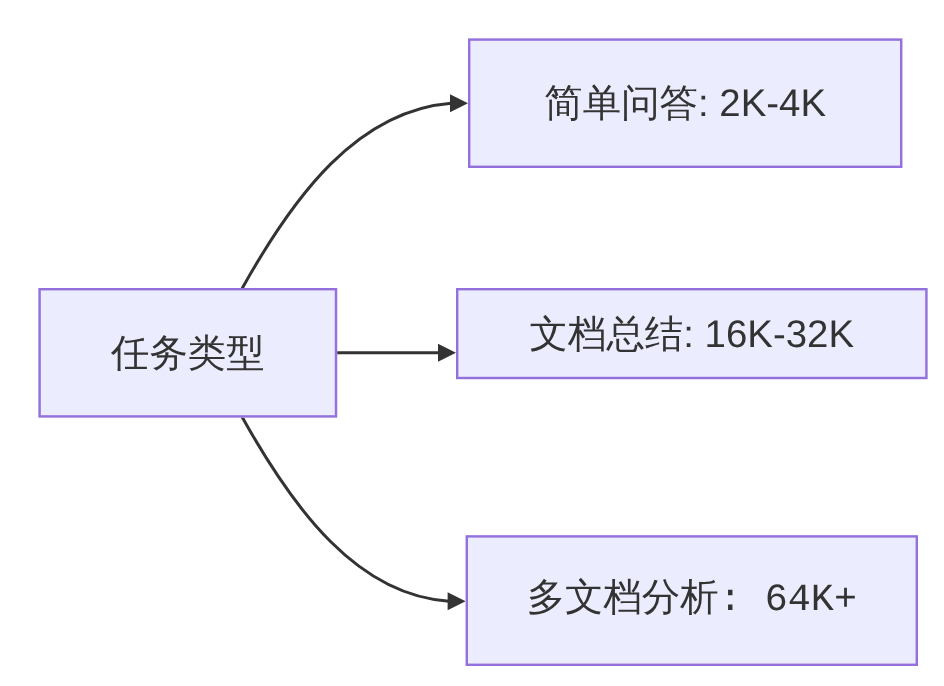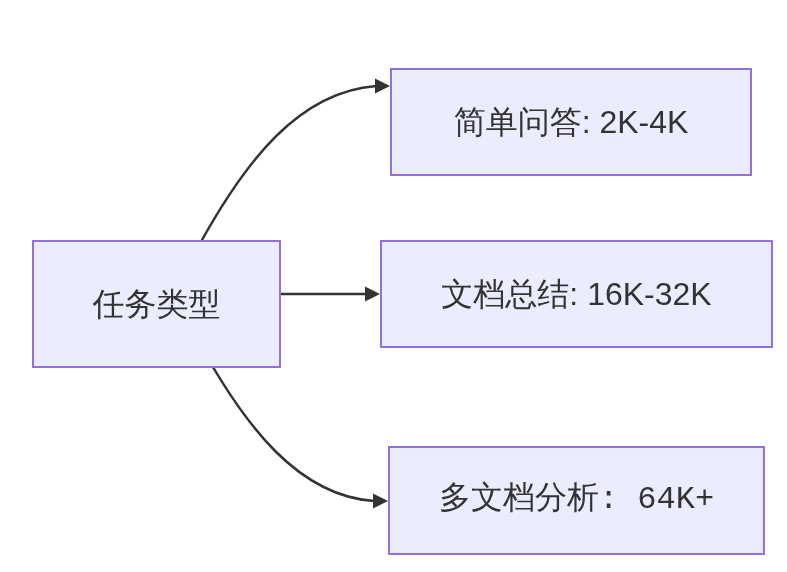"简单问答: 2K-4K" .node-simple-qa { margin-top: 36px -> none }
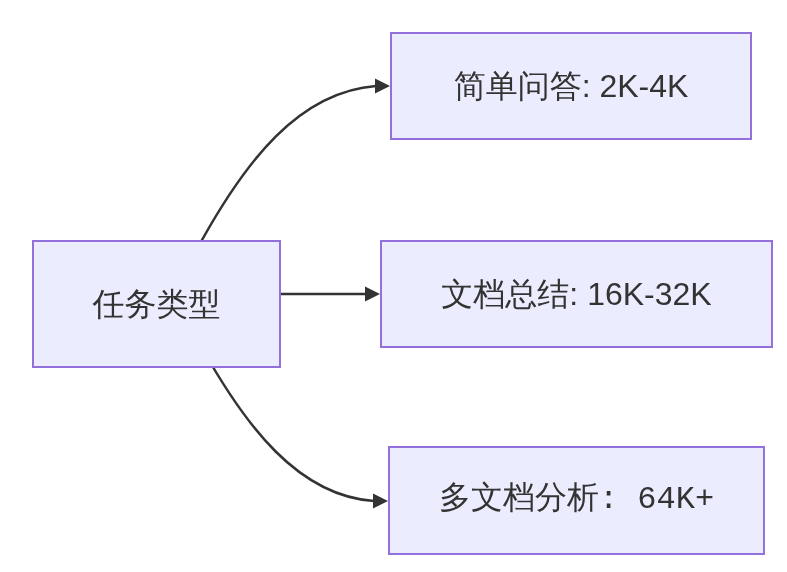"任务类型" .node-source { height: 128px -> 108px }
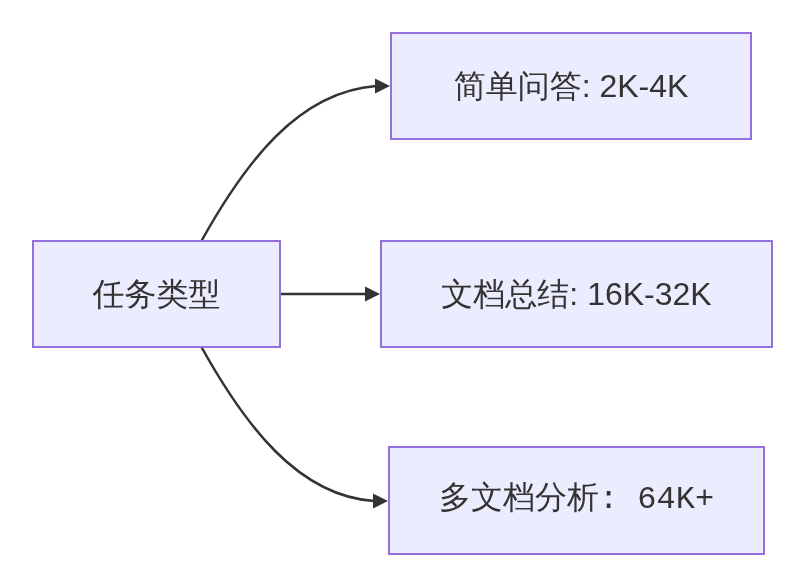"文档总结: 16K-32K" .node-doc-summary { height: 108px -> 76px }
